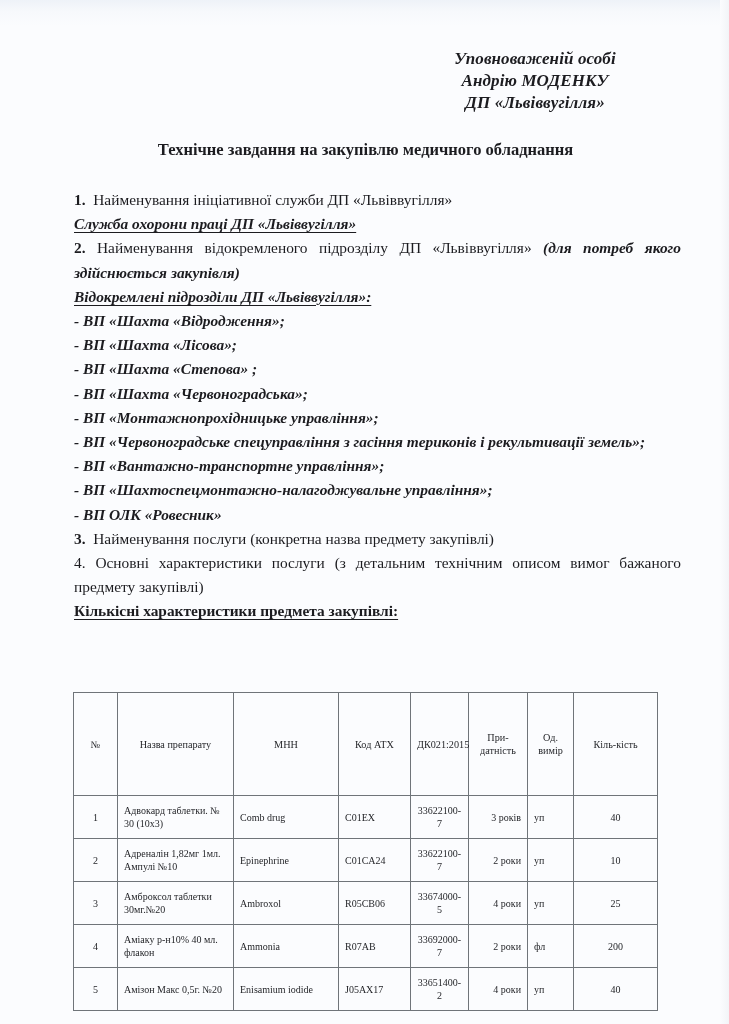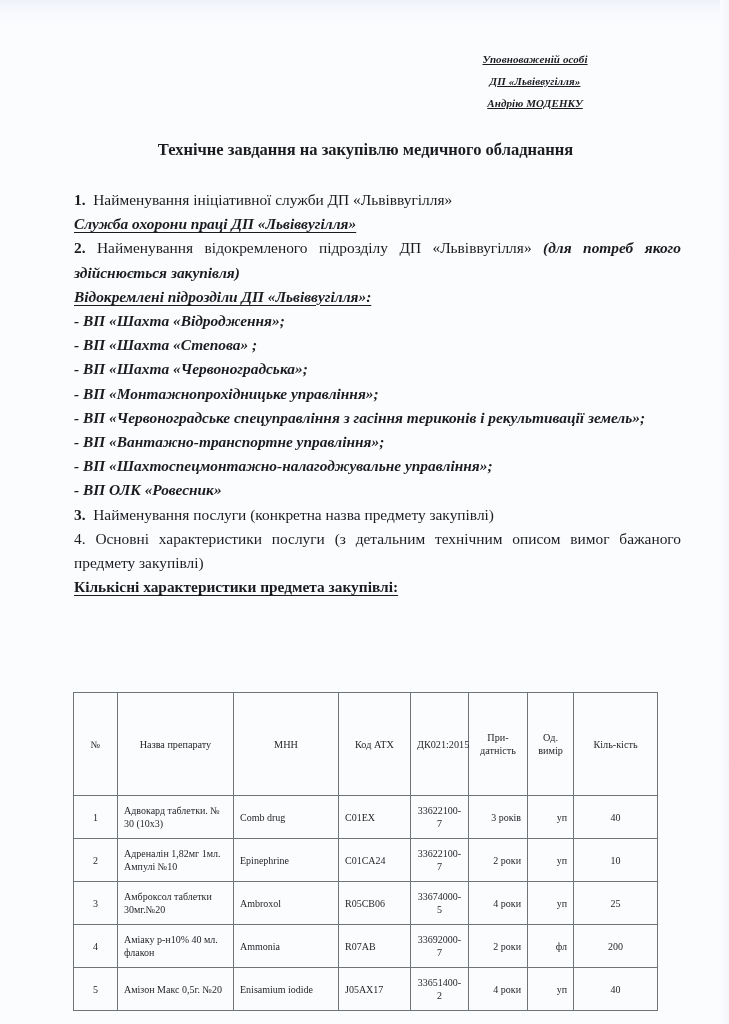"Уповноваженій особі" .addressee { font-size: 11px -> 17px; text-decoration: underline -> none }
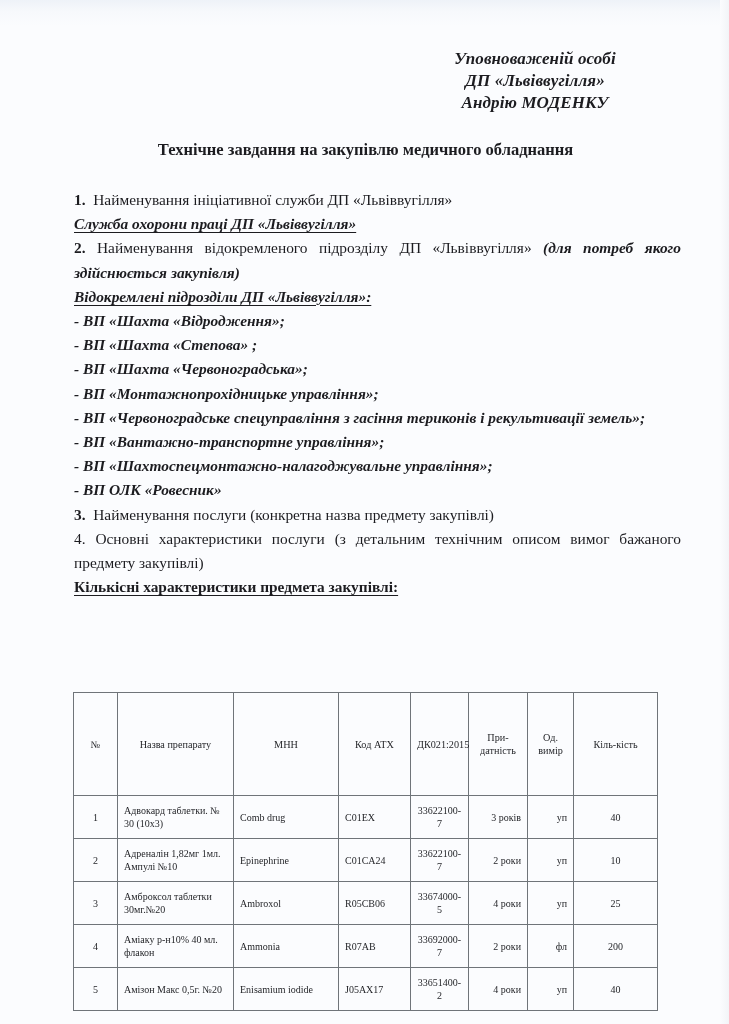"ДП «Львіввугілля»" div { order: before "Андрію МОДЕНКУ" -> after "Андрію МОДЕНКУ" }
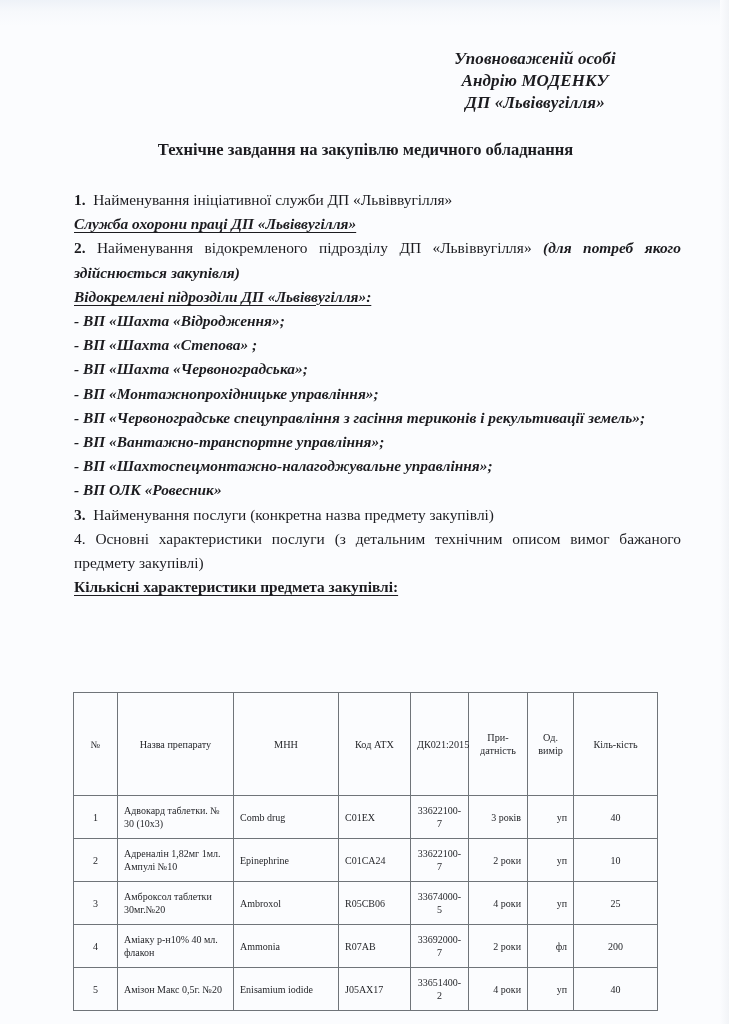"- ВП «Шахта «Лісова»;" p.ln { html: none -> <p>- ВП «Шахта «Лісова»;</p> }
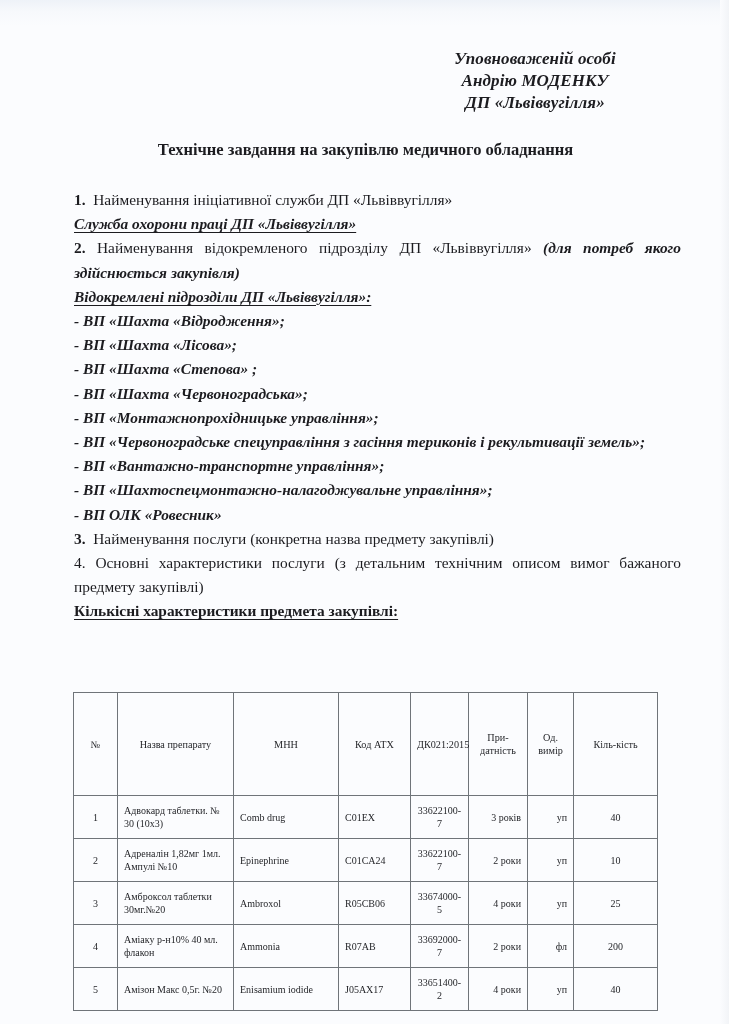"уп" td.c-unit { text-align: right -> left }
